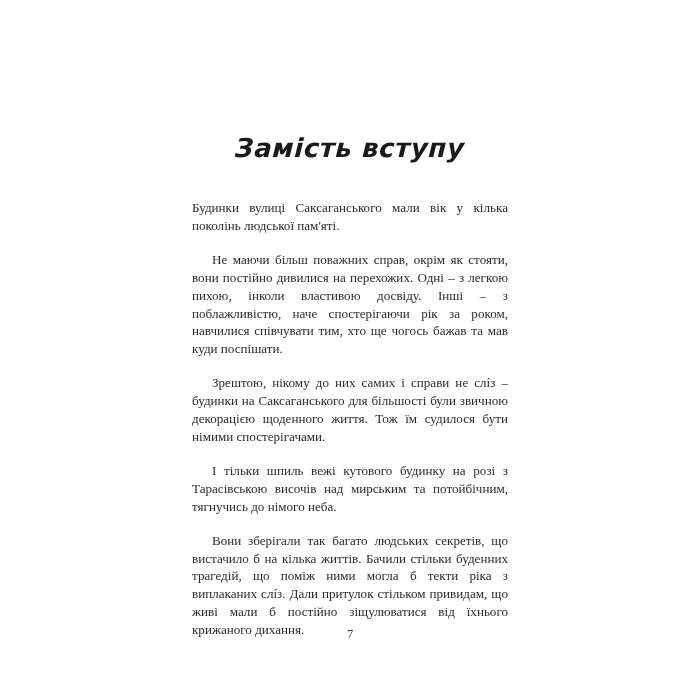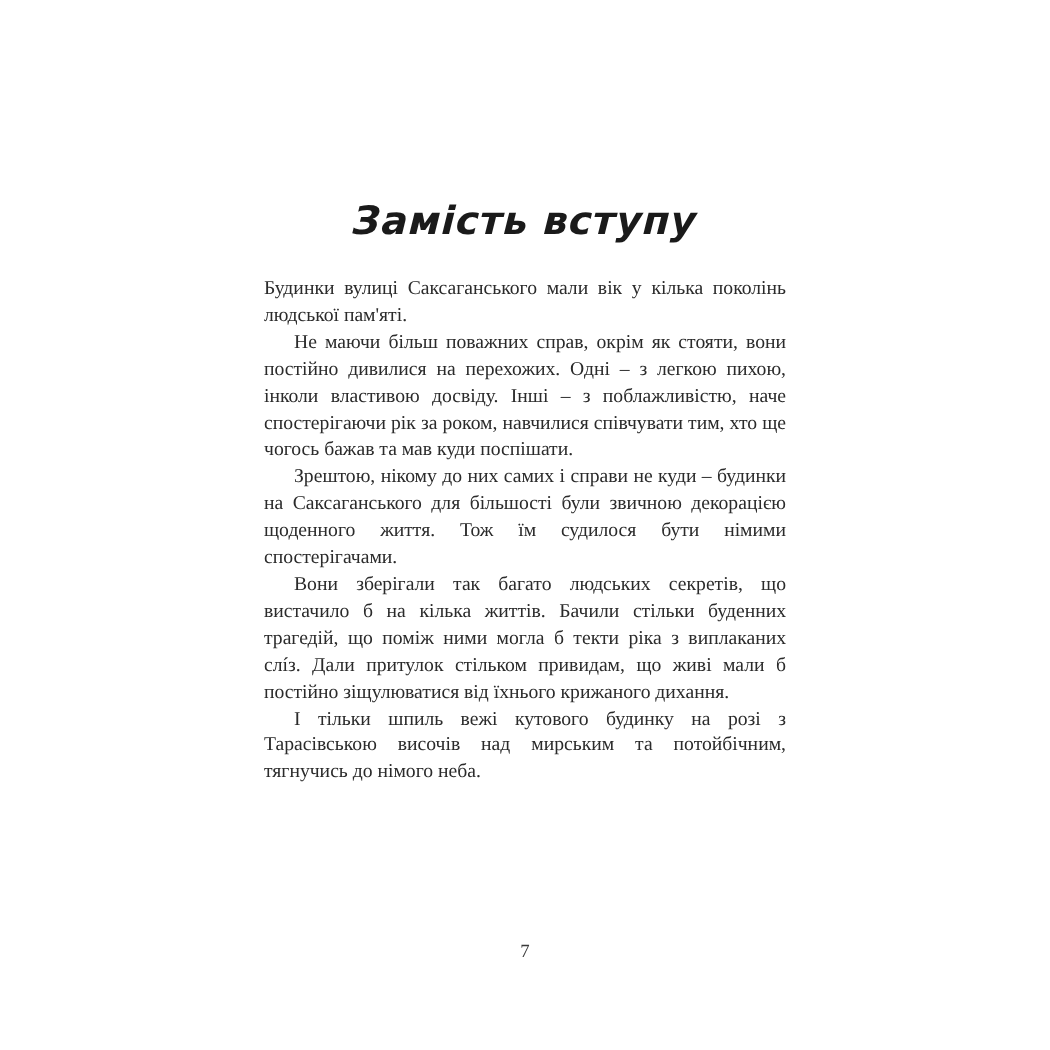"Будинки вулиці Саксаганського мали вік" p.para { margin: 0 -> 16px }
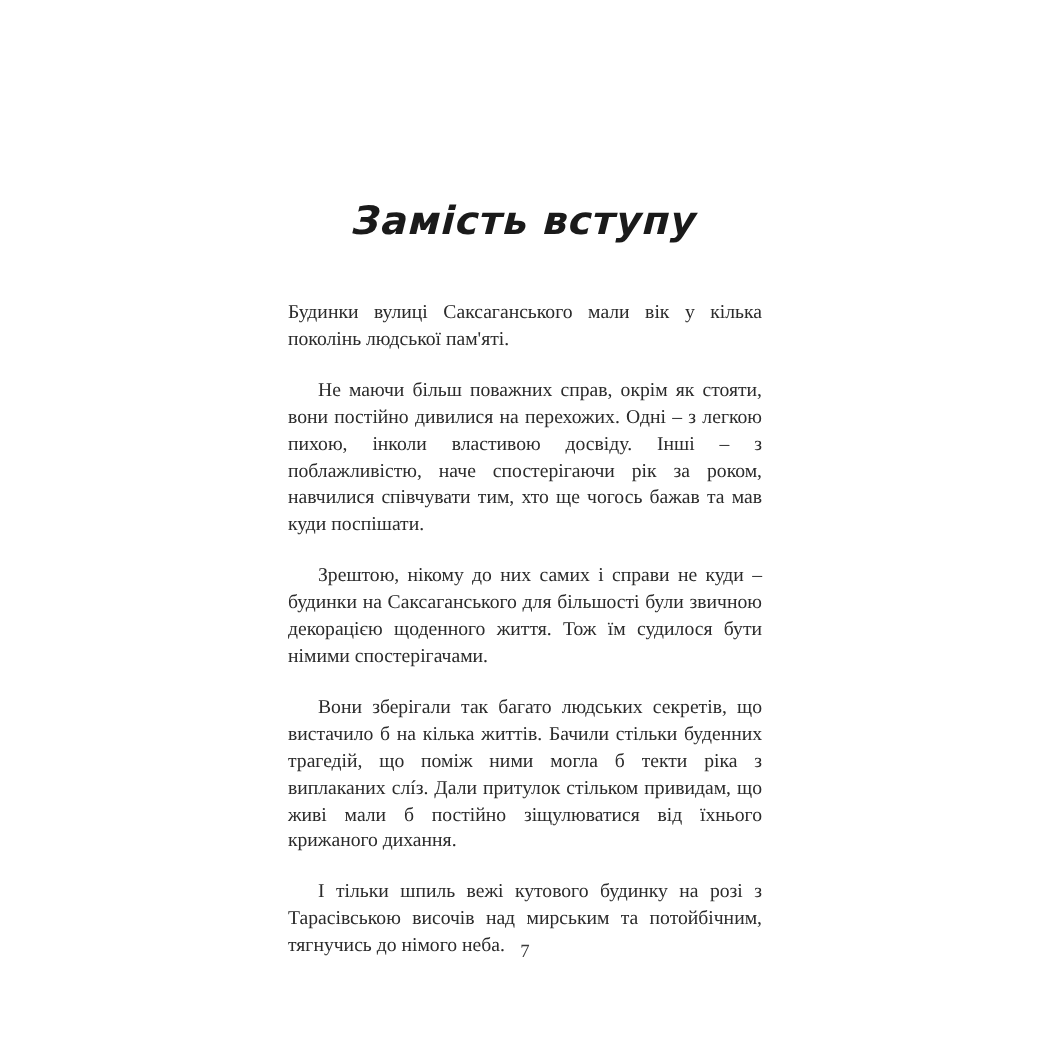"Зрештою, нікому до них самих" p.para { text: куди -> слíз }
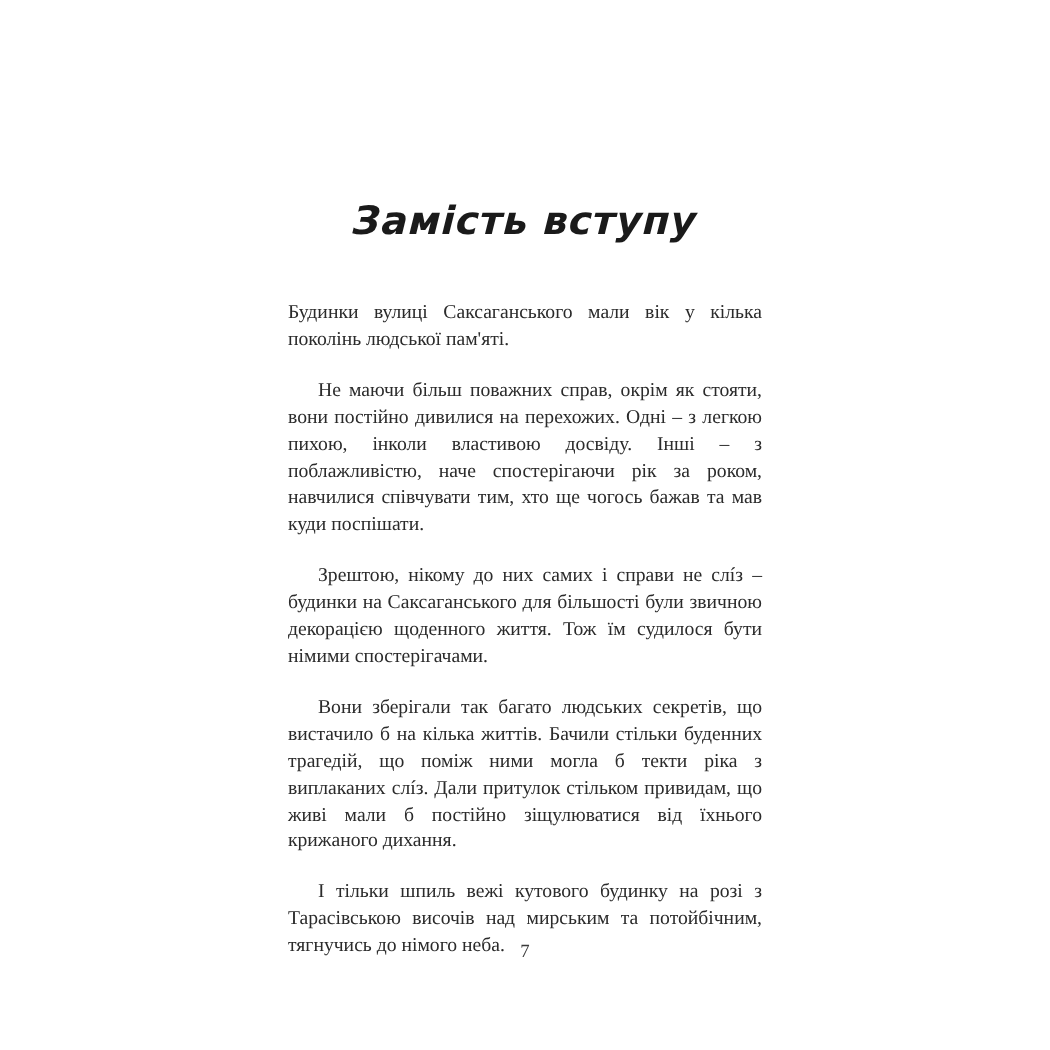"Вони зберігали так багато людських" p.para { order: before "І тільки шпиль вежі кутового" -> after "І тільки шпиль вежі кутового" }
